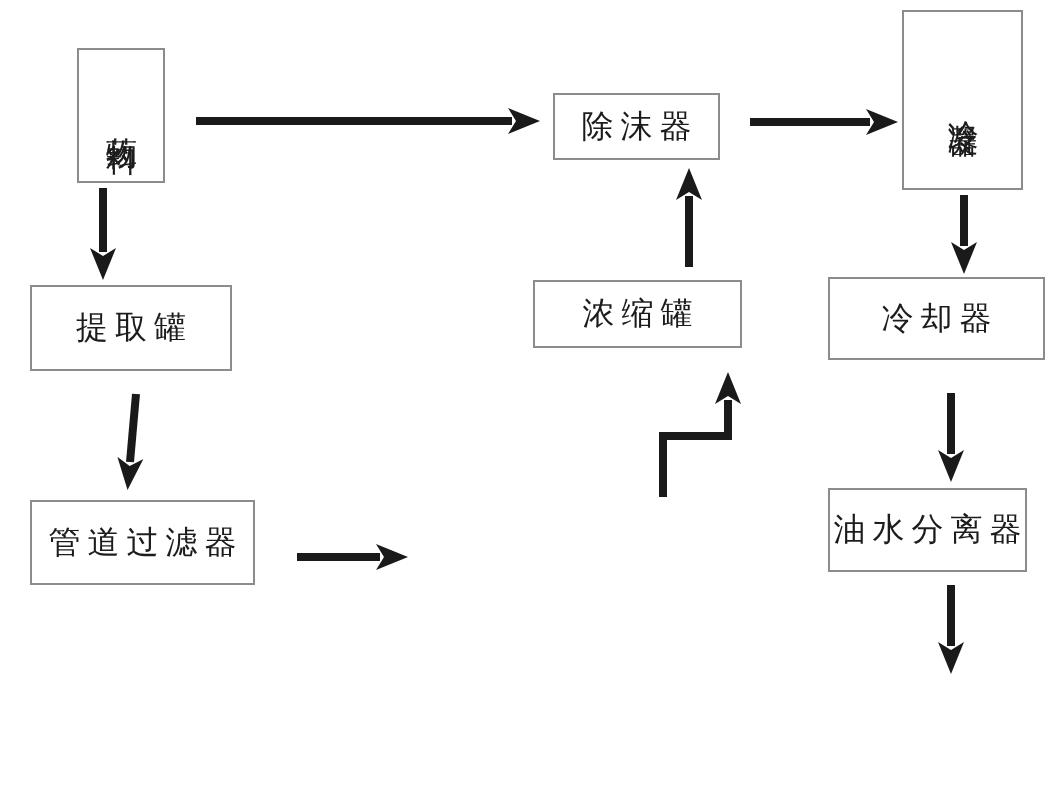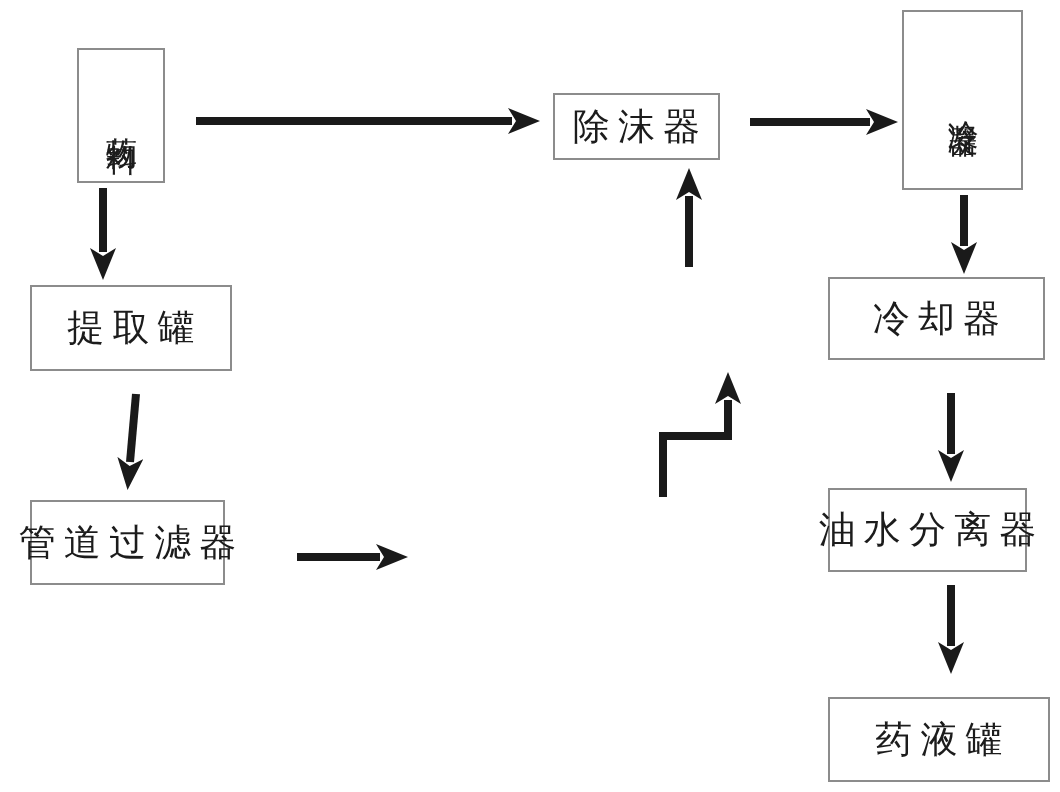"除沫器" .node { font-size: 37px -> 32px }
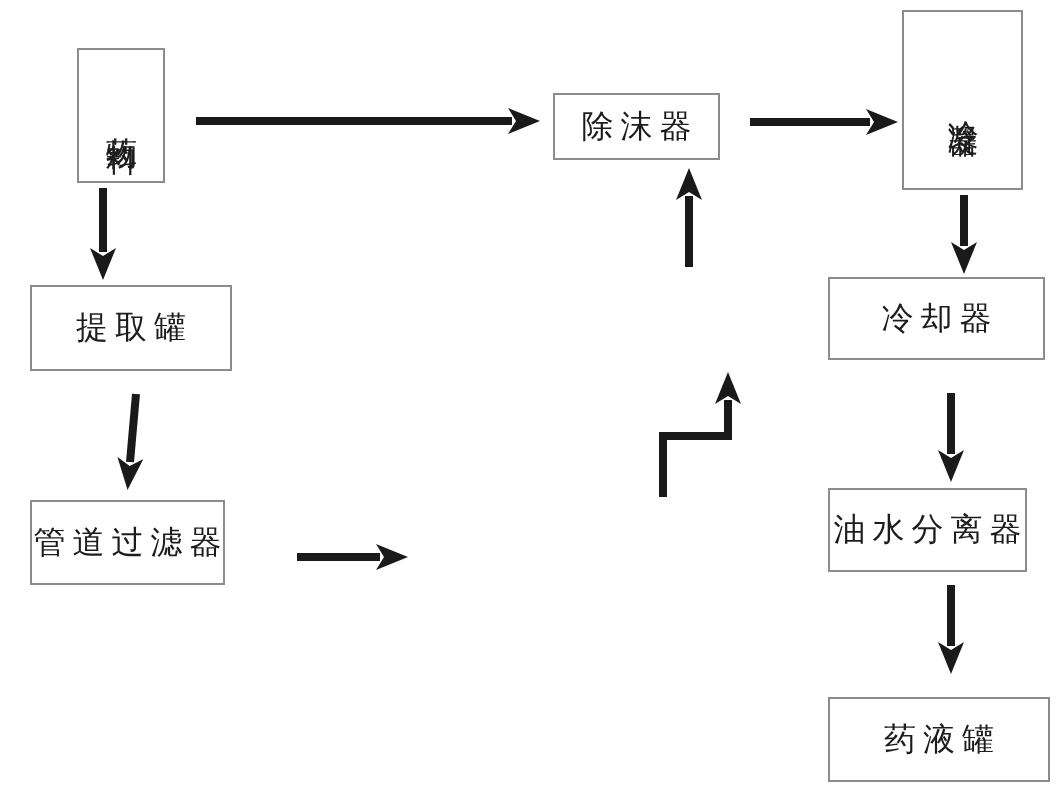"浓缩罐" div.node { html: none -> <div>浓缩罐</div> }
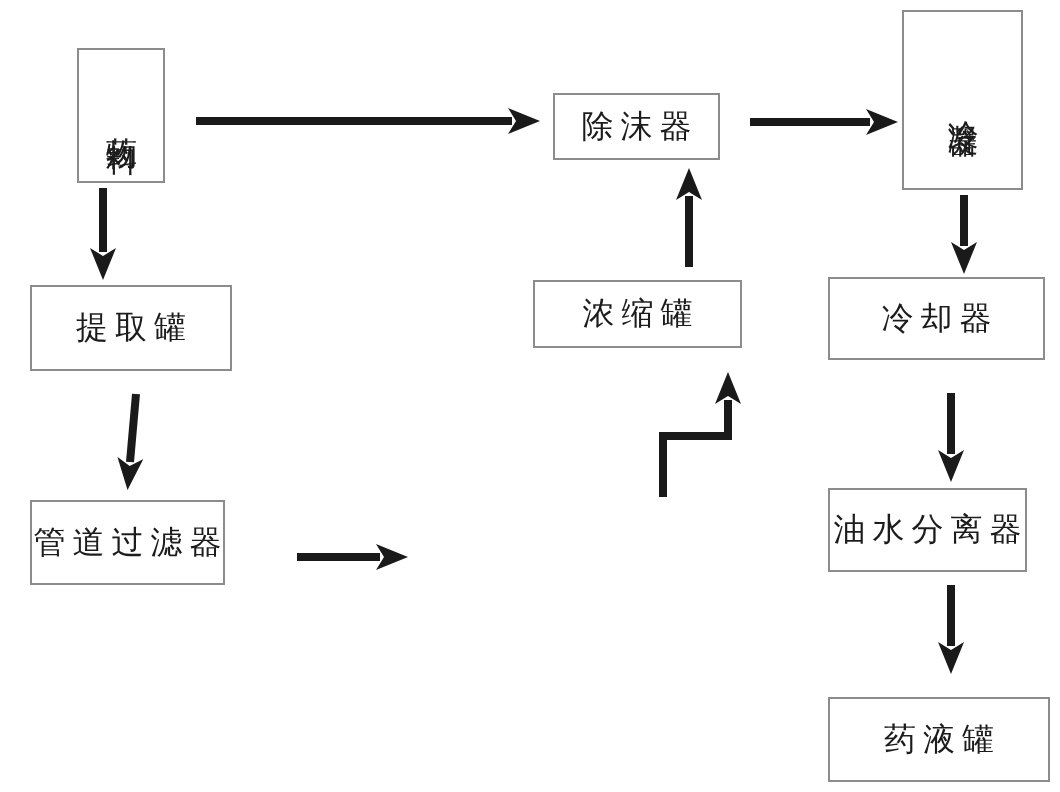"管道过滤器" #n-pipe-filter { width: 195px -> 225px }
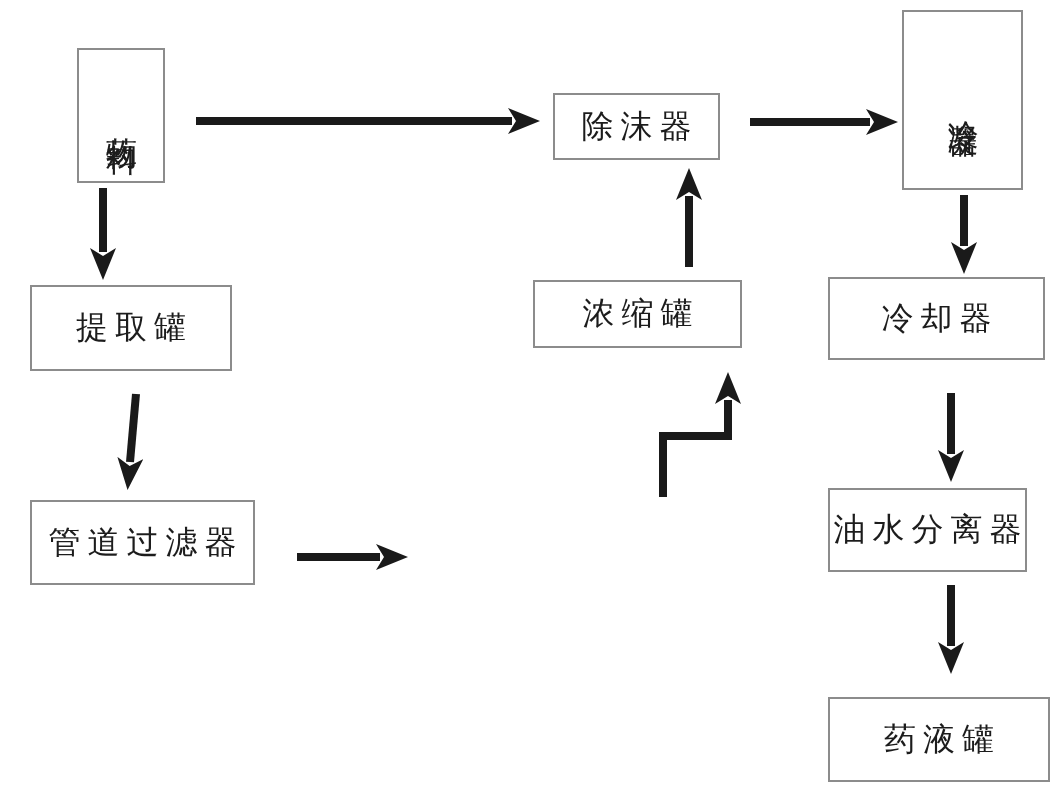"药液罐" div.node { html: <div>药液罐</div> -> none }
